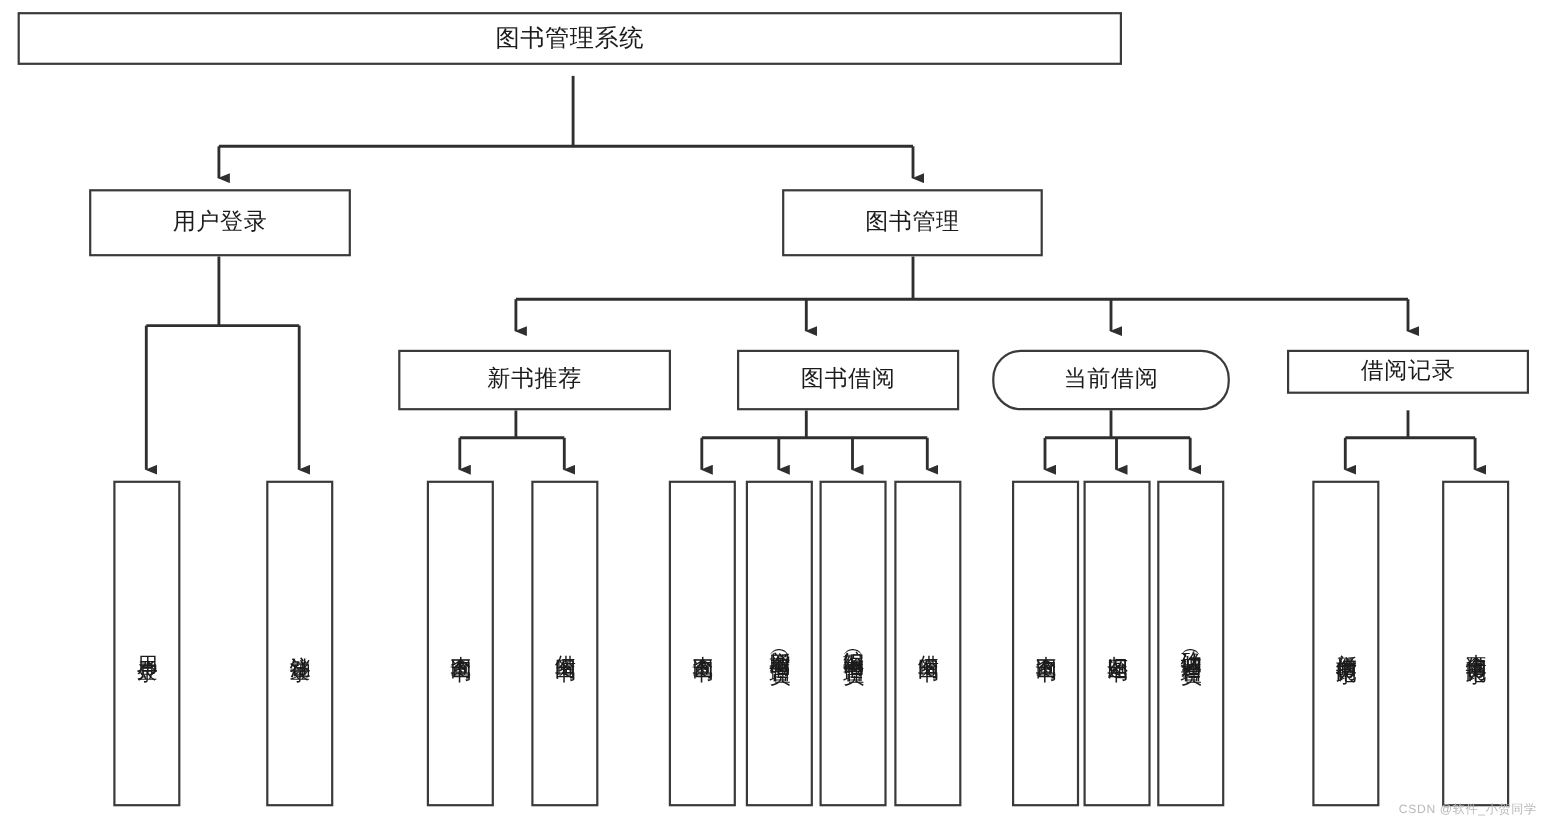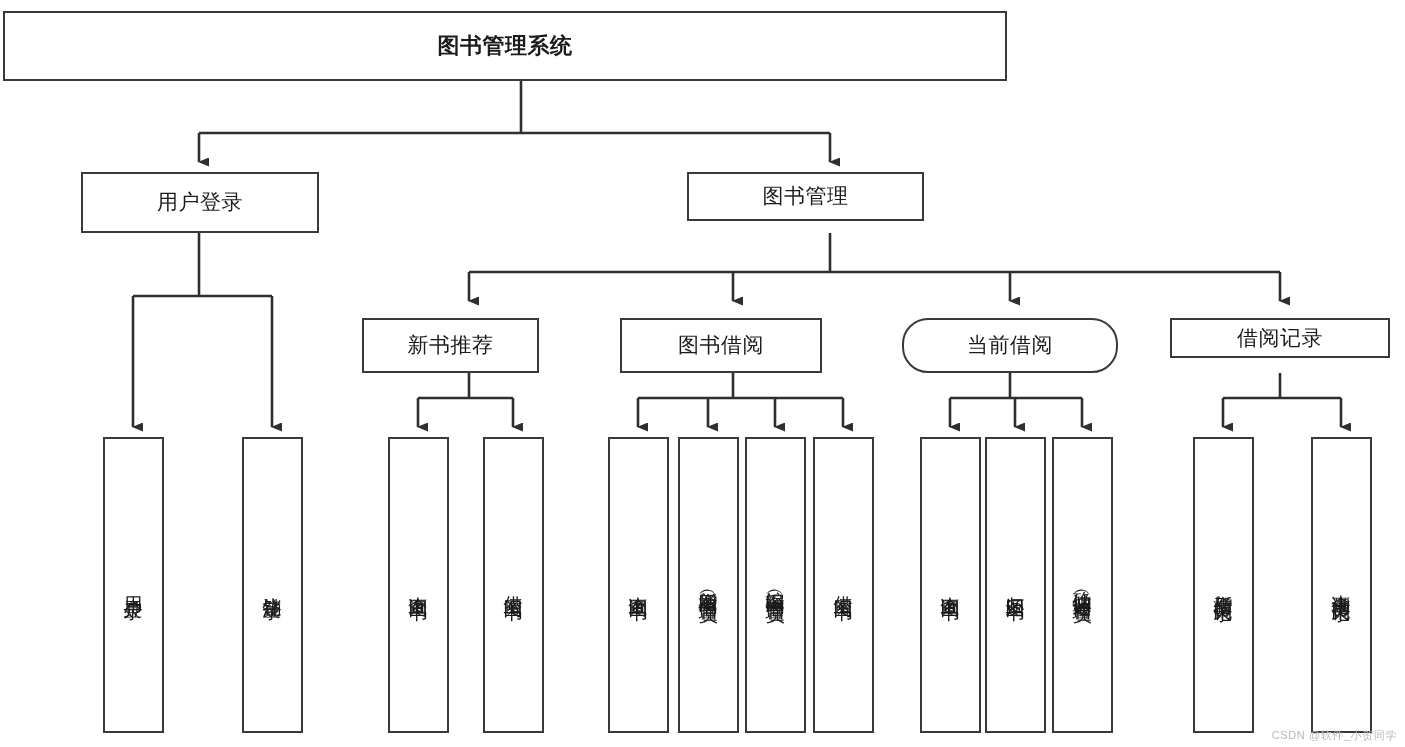"图书管理系统" div.node-box { font-weight: bold -> none; height: 70px -> 48px; left: 3px -> 16px }
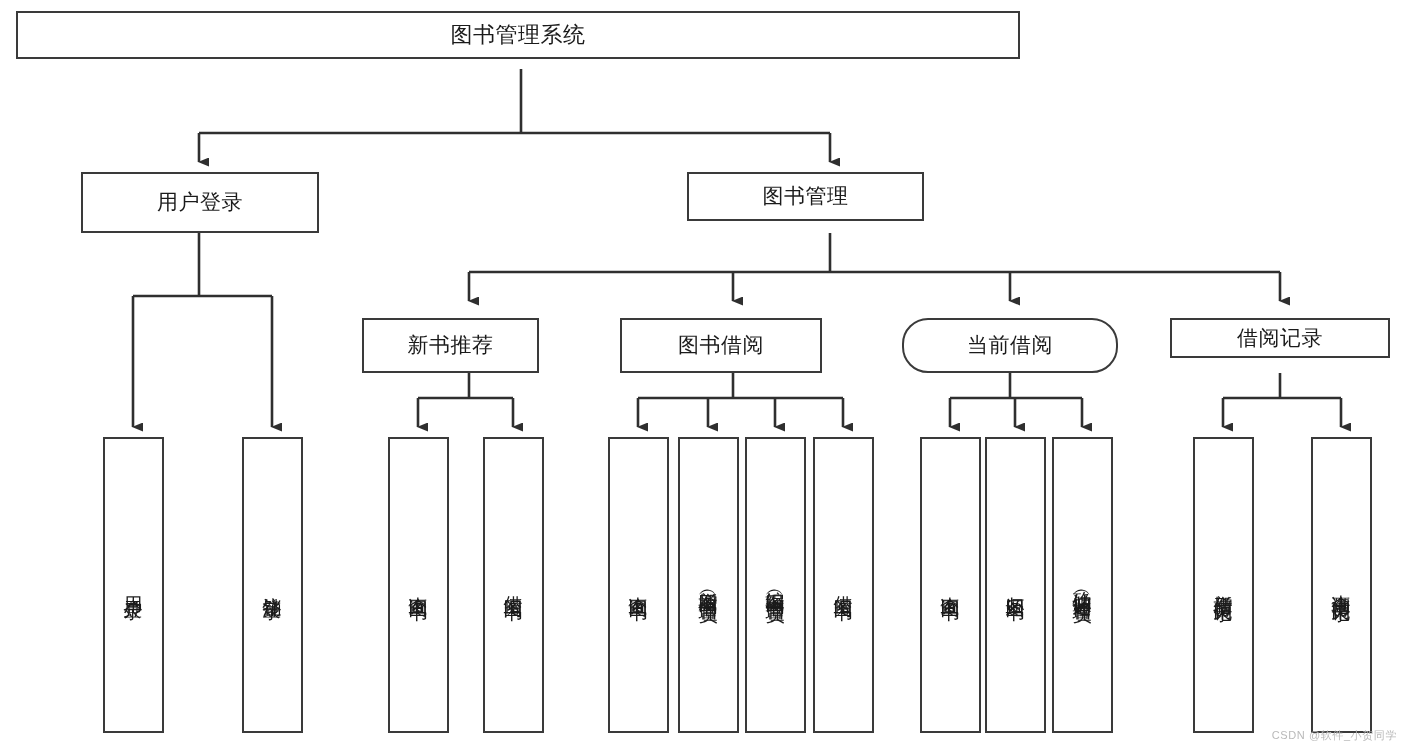"图书管理" div.node-box { height: 49px -> 61px; left: 687px -> 711px }
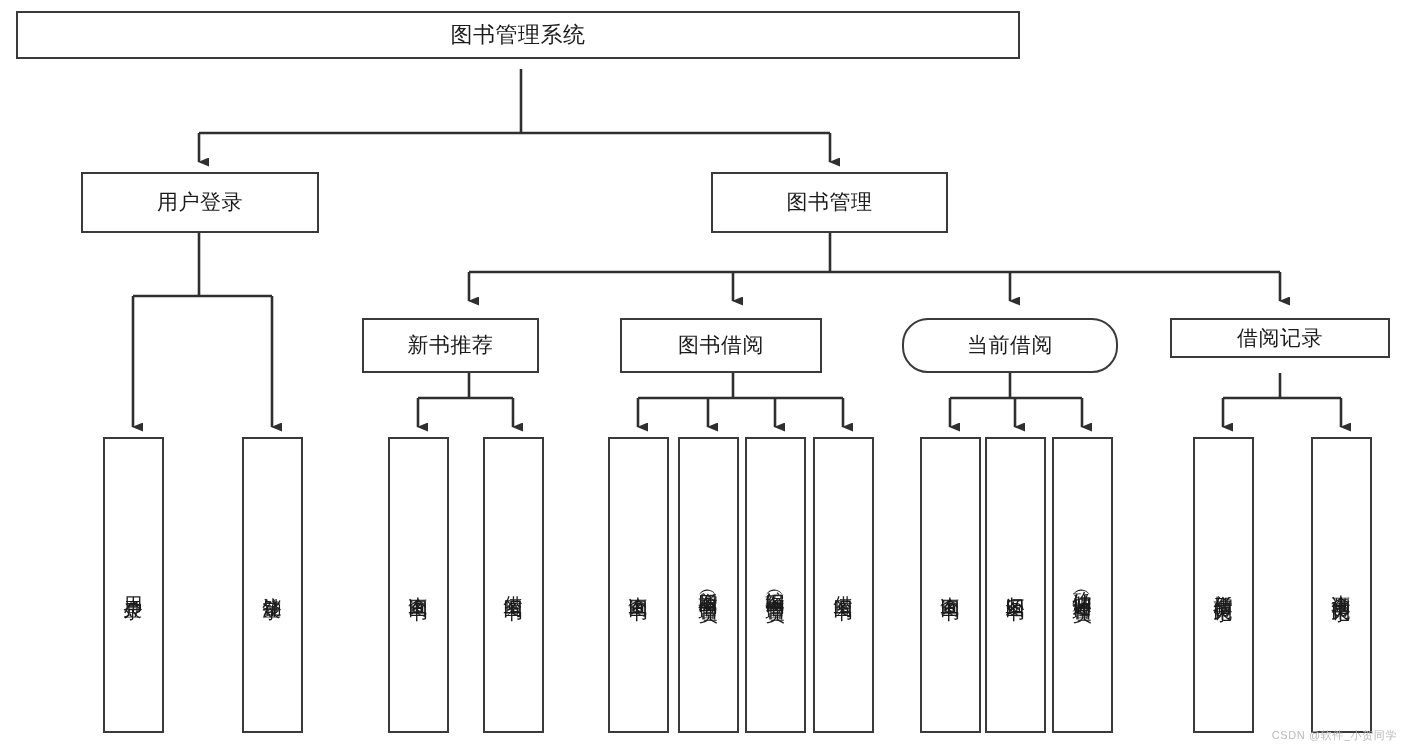"新书推荐" div.node-box { width: 177px -> 248px }
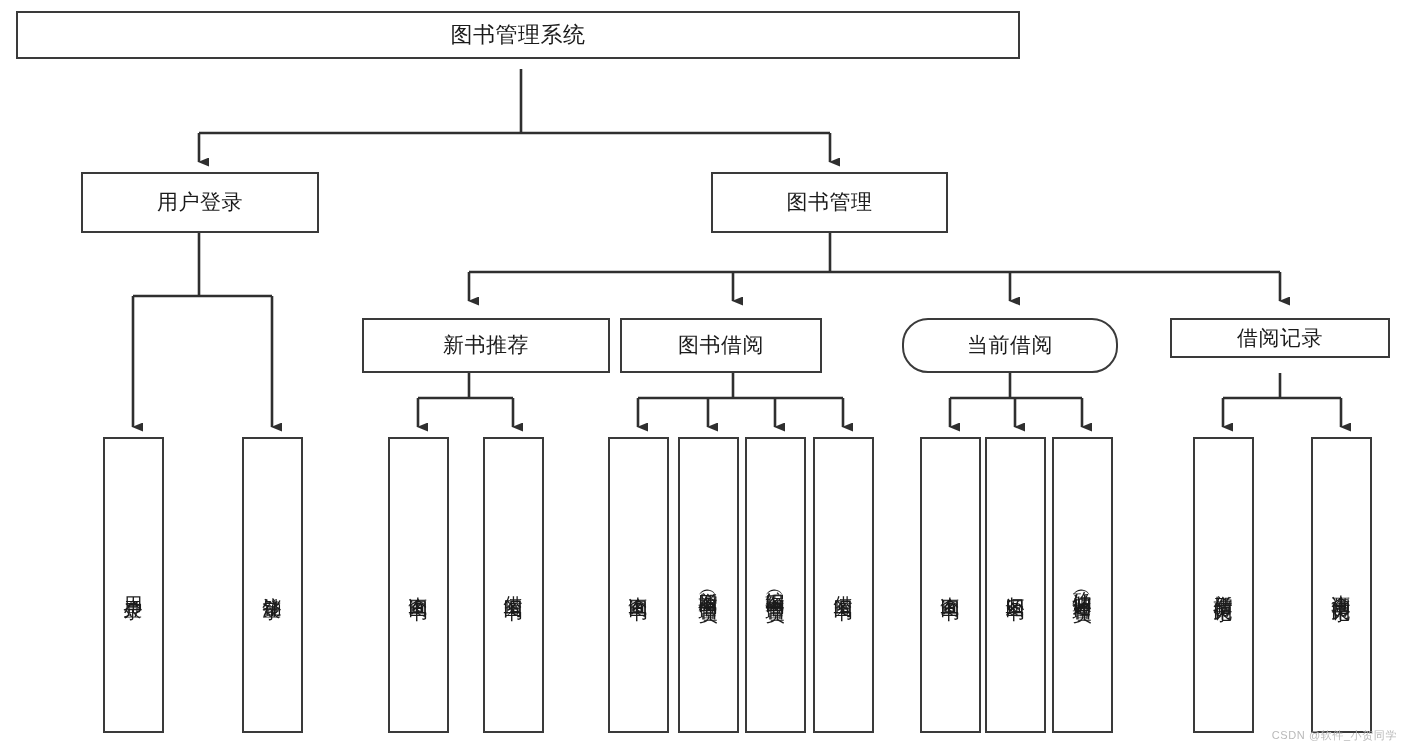"图书借阅" div.node-box { left: 620px -> 670px }
